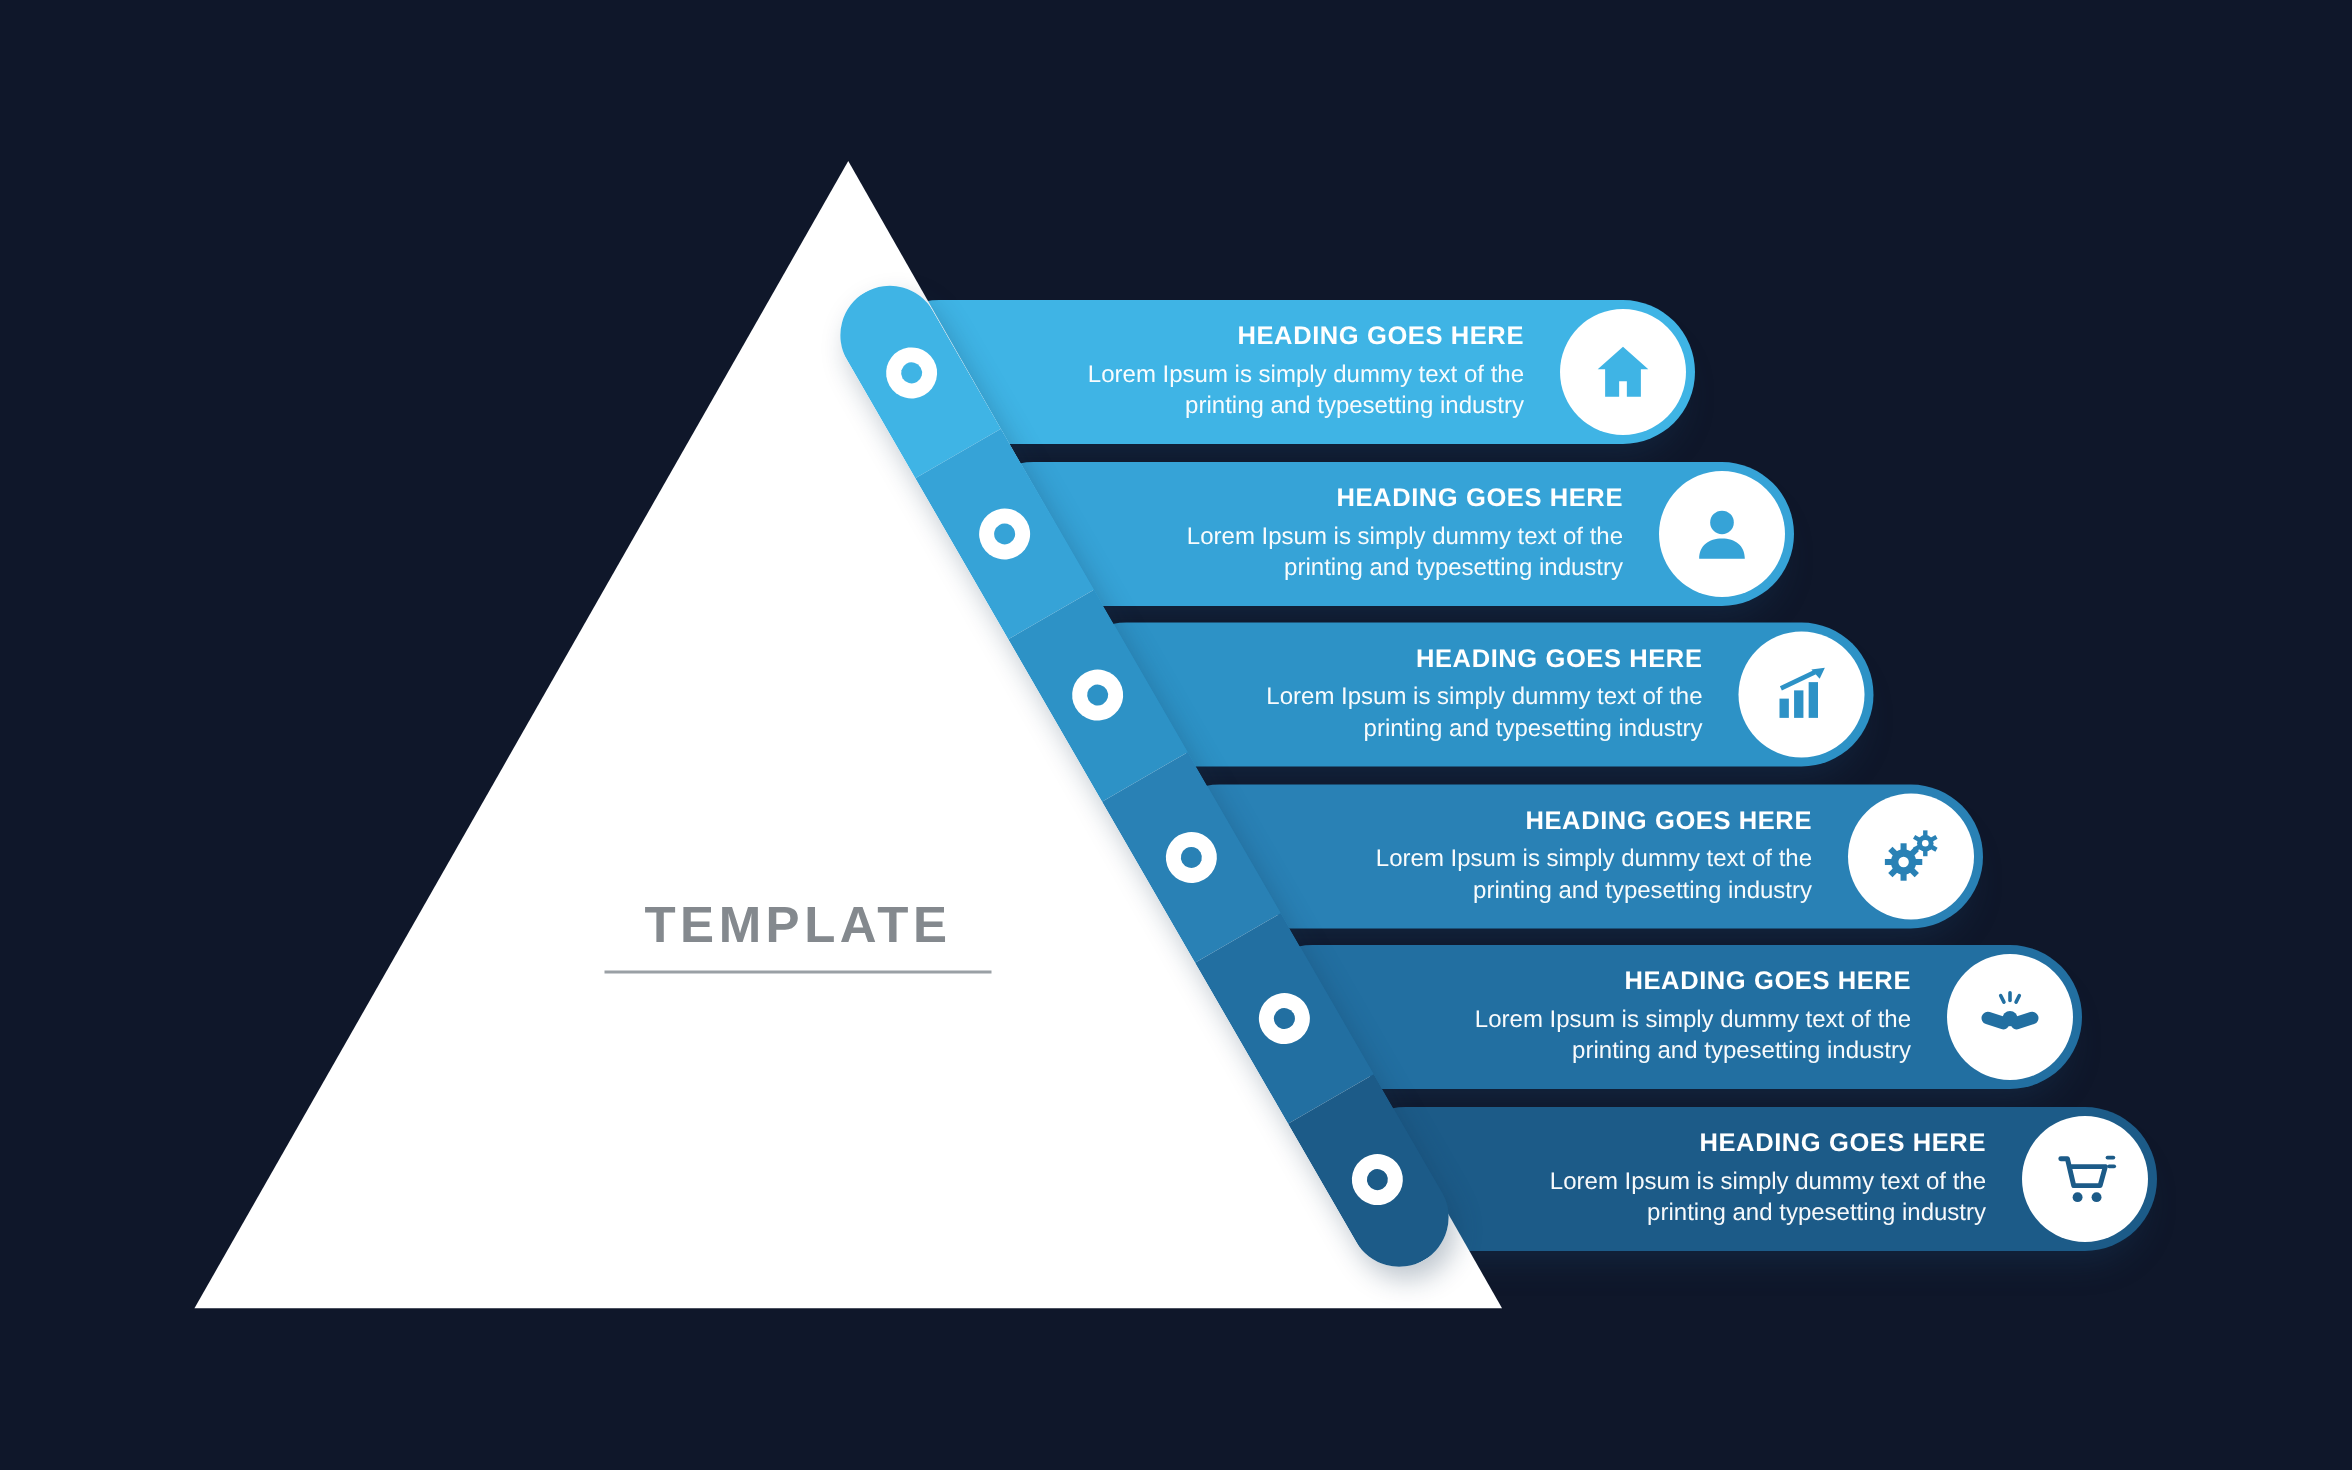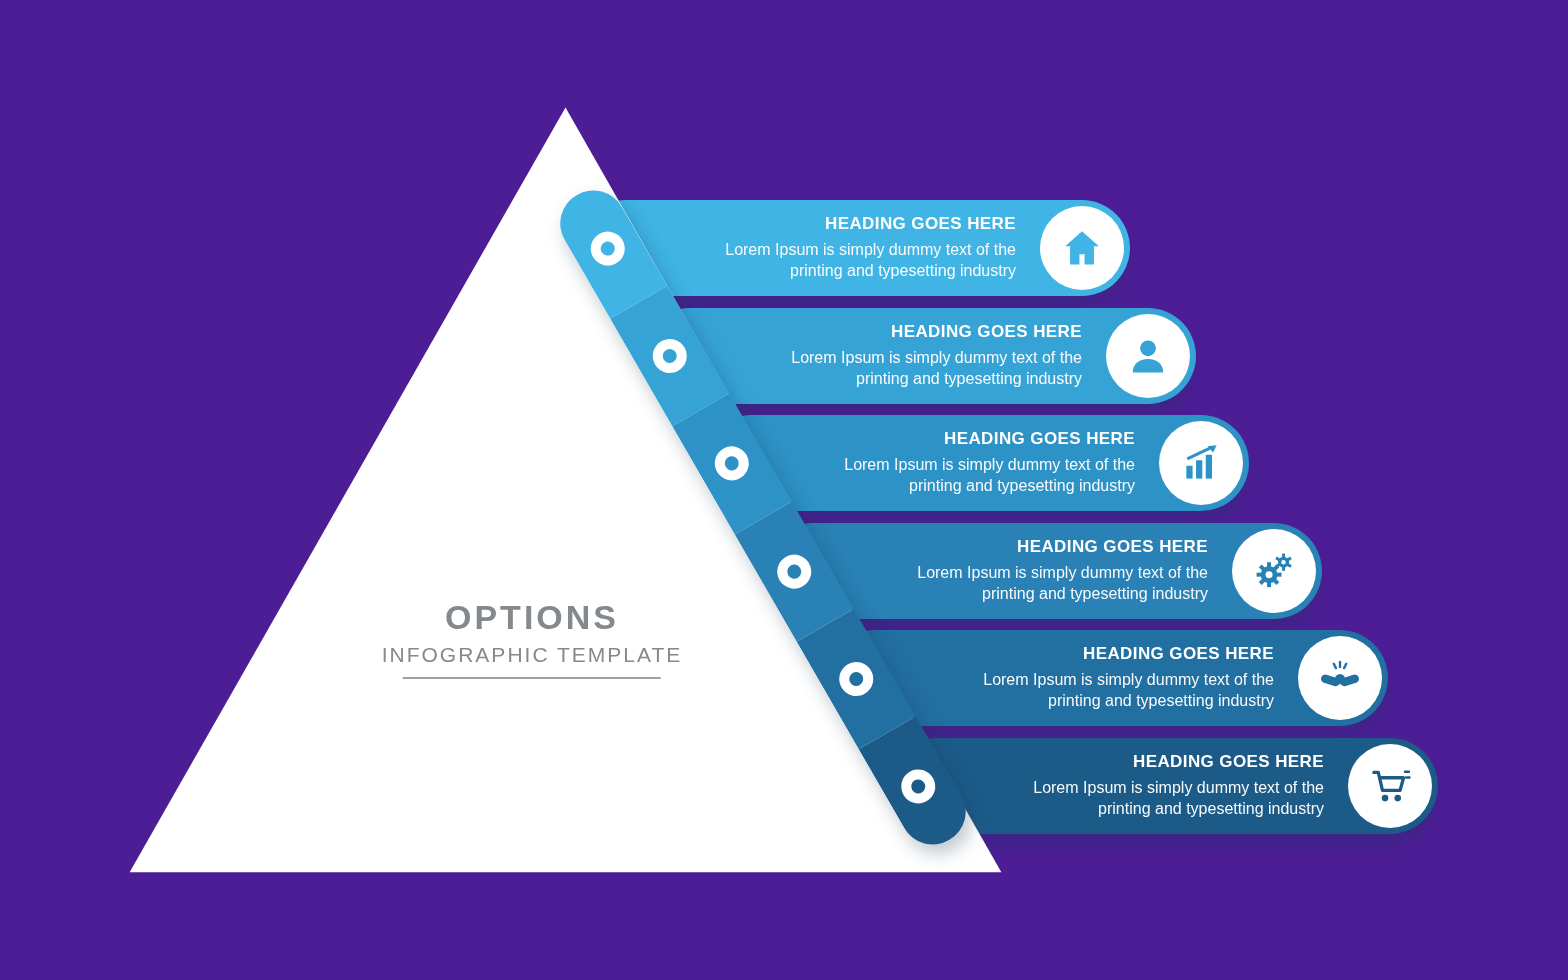"HEADING GOES HERE" .stage { background: #4c1d95 -> #0f172a }
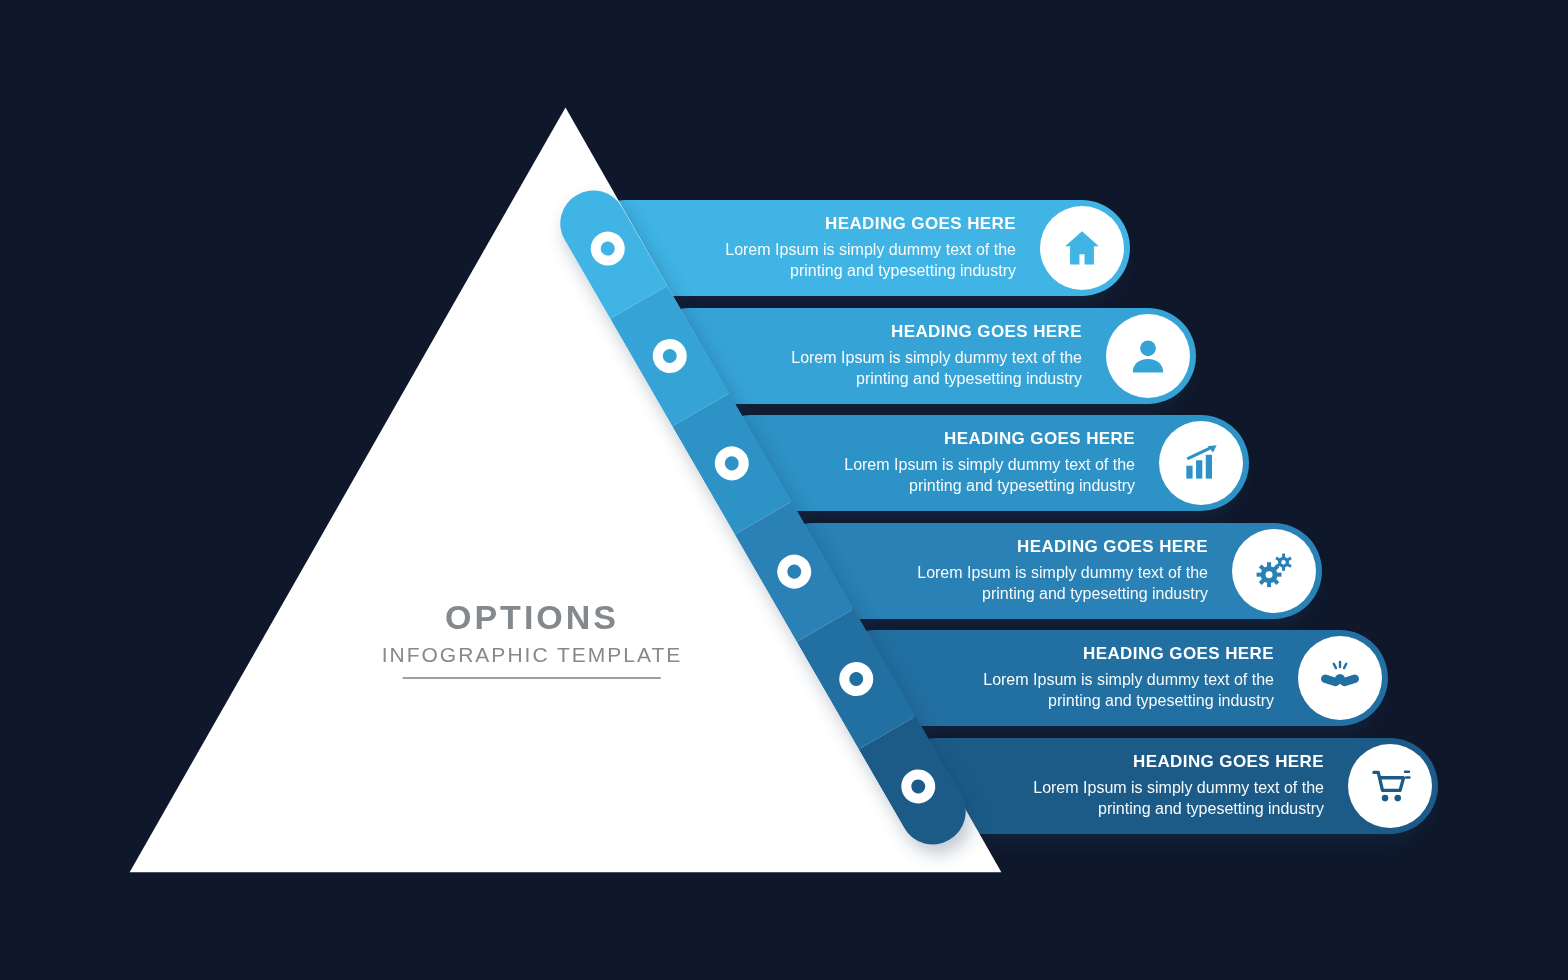"OPTIONS" div.title { text: OPTIONS -> TEMPLATE }
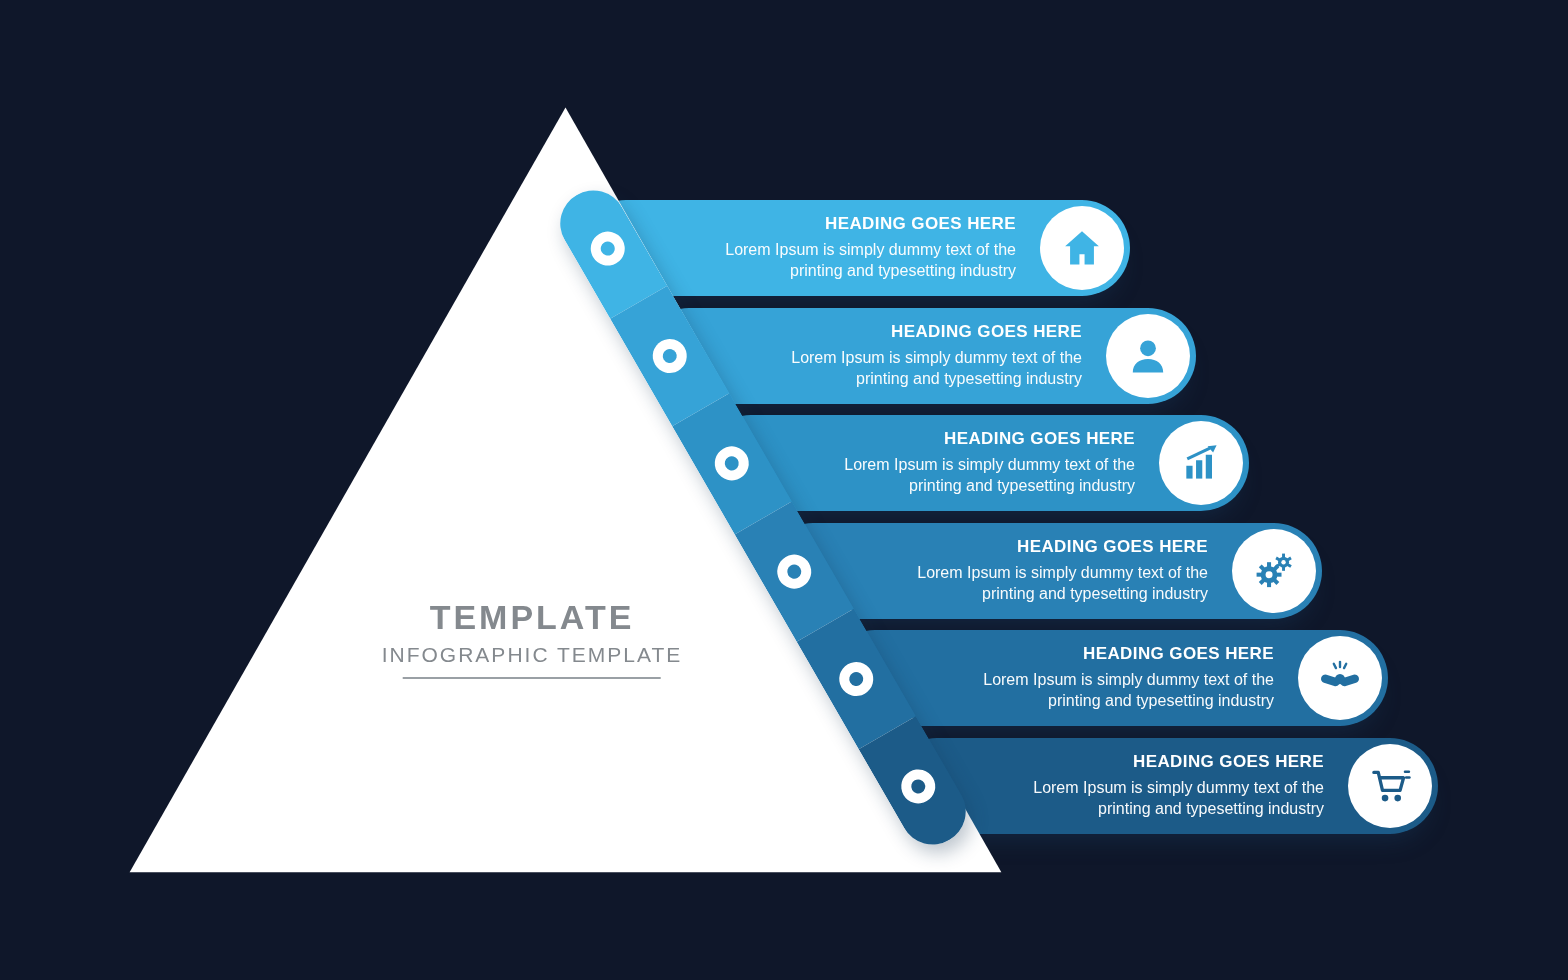"INFOGRAPHIC TEMPLATE" div.subtitle { html: <div>INFOGRAPHIC TEMPLATE</div> -> none }
